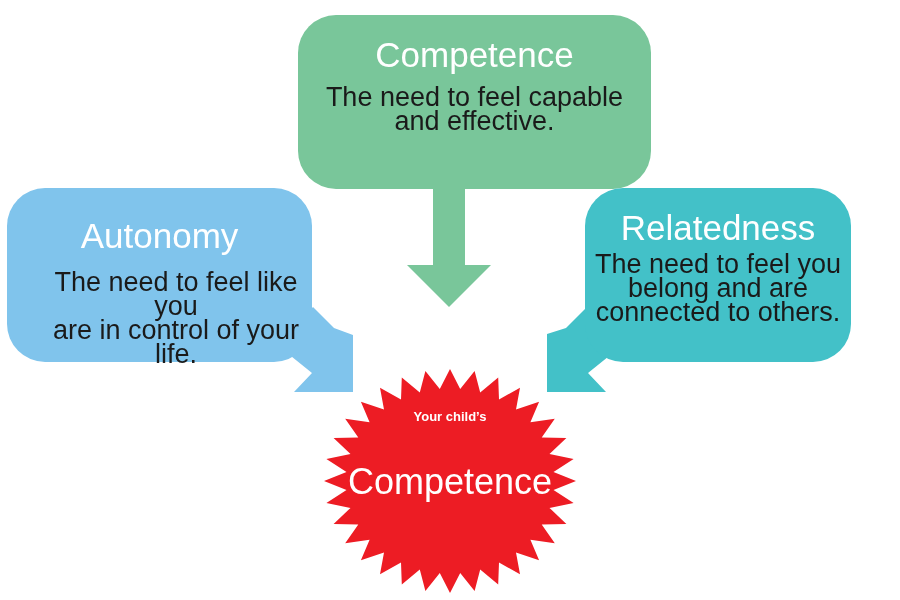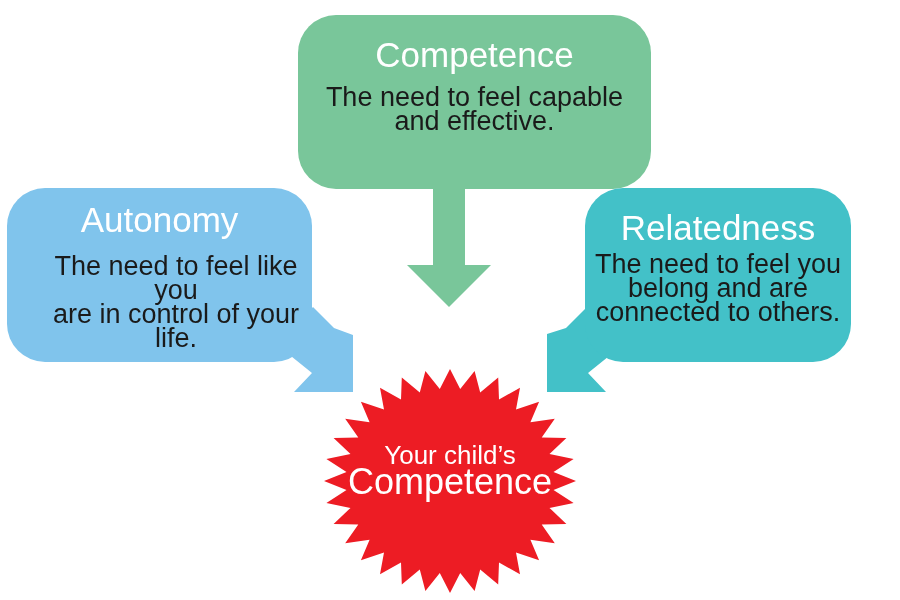"Autonomy" #blue .title { margin-top: 12px -> 28px }
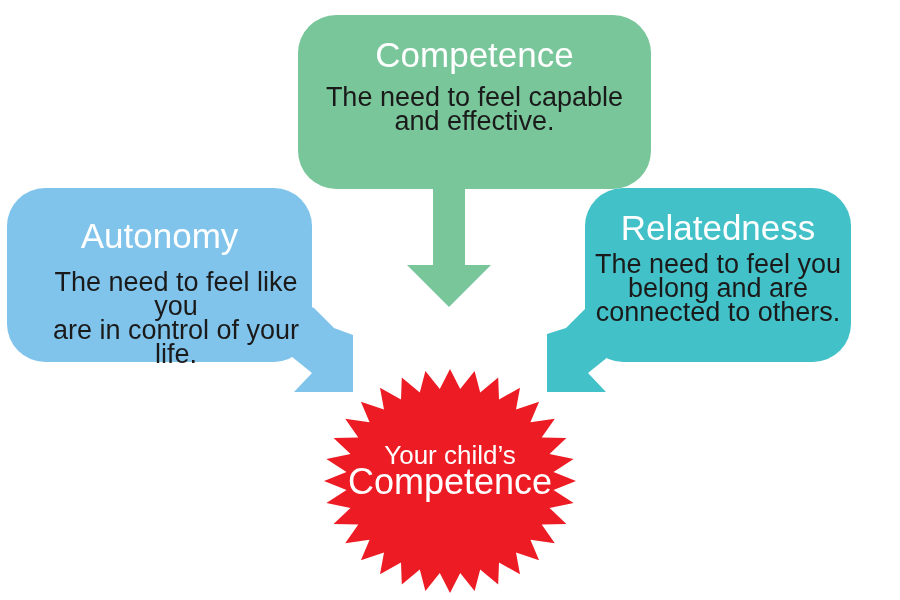"Your child’s" #sub { font-size: 26px -> 13px; font-weight: none -> bold; top: 444px -> 406px }
